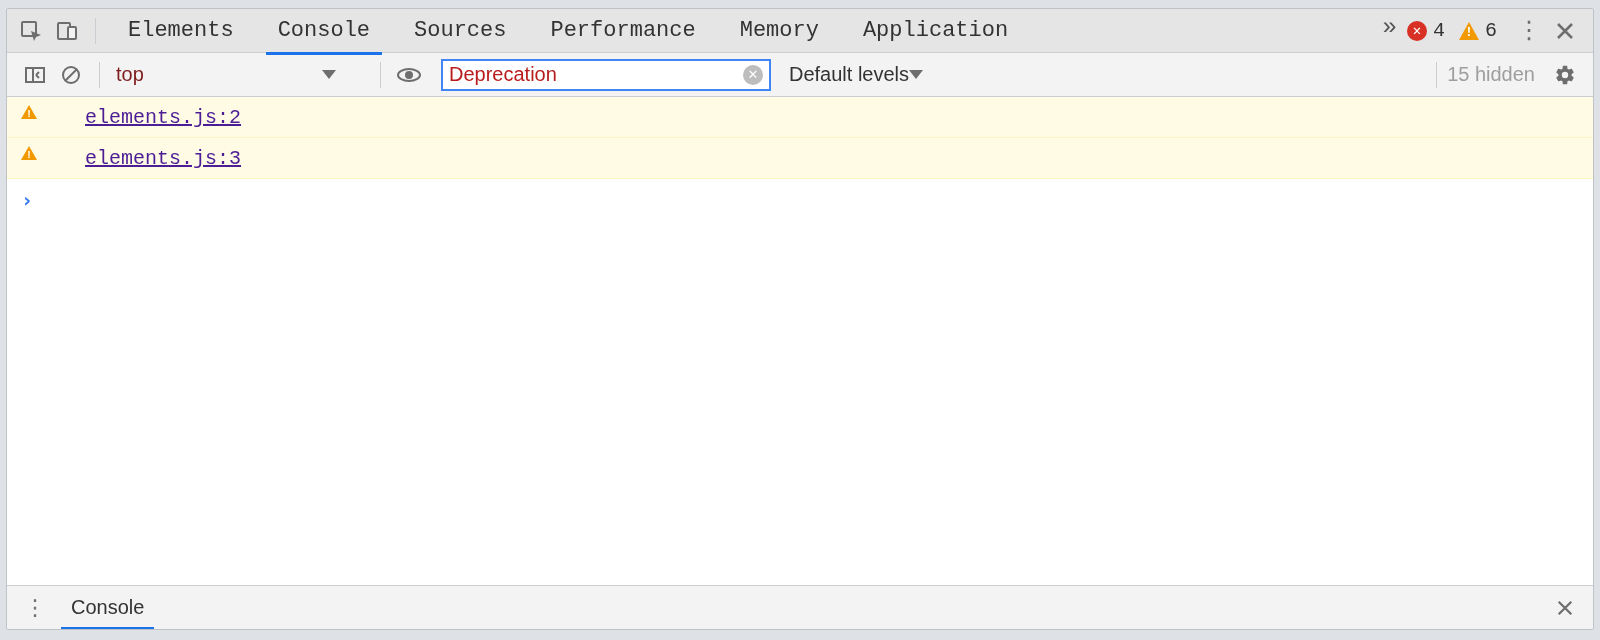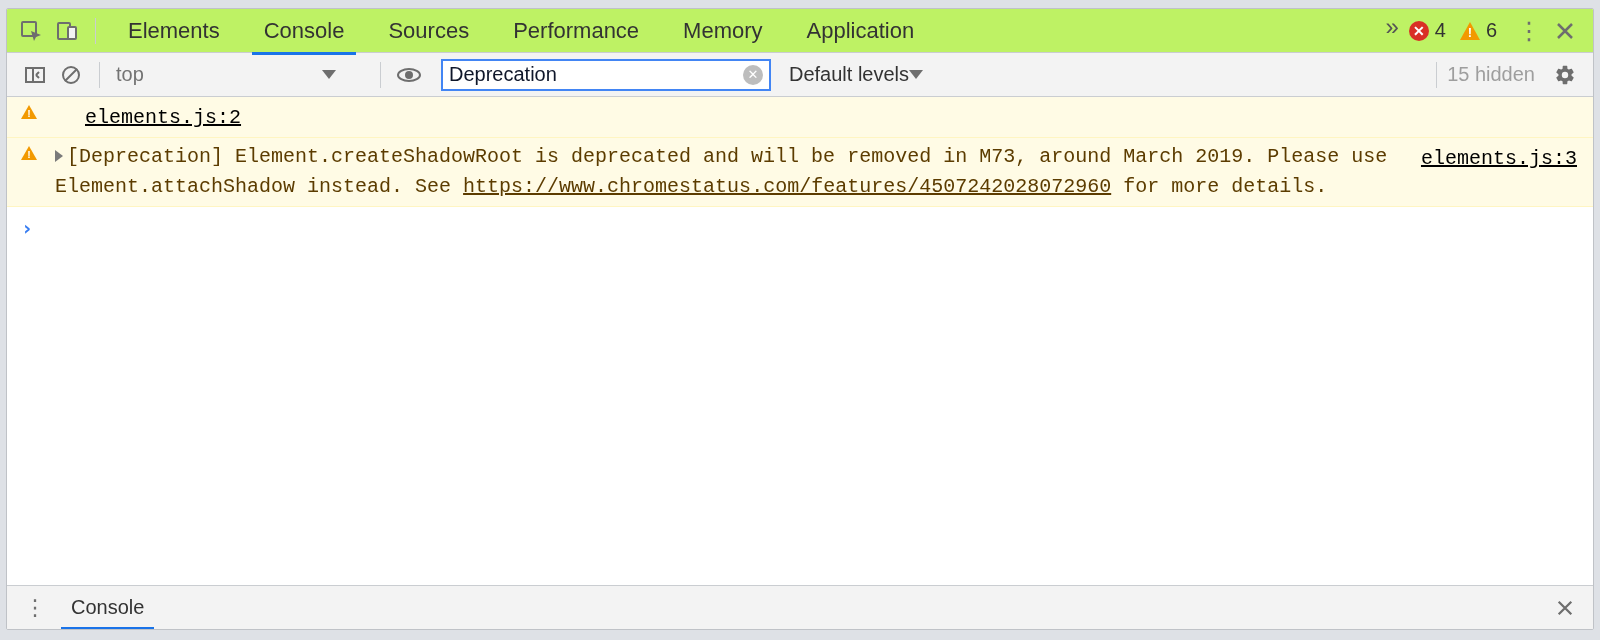"Elements" .tabs-row { background: #bef264 -> #e5e5e5; font-family: none -> Liberation Mono, monospace }
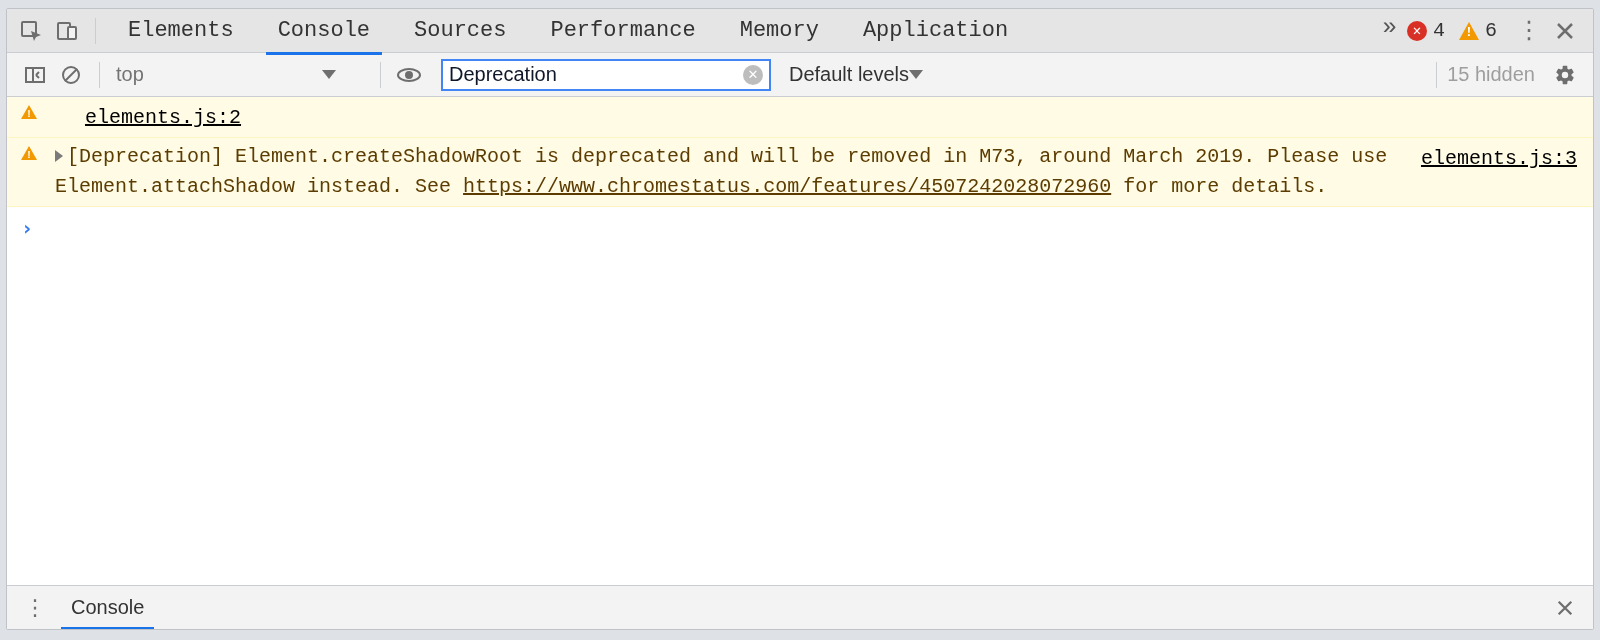"top" .context-select { color: #737373 -> #7f1d1d }
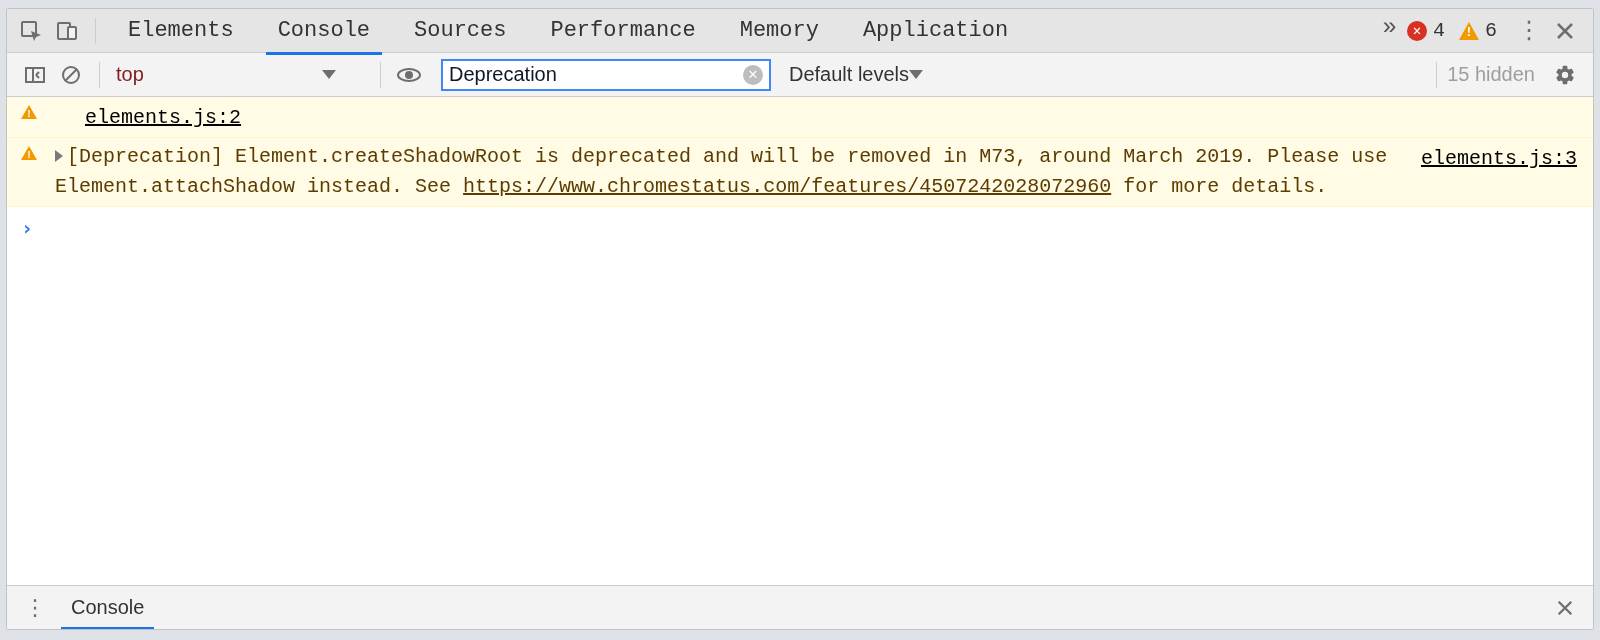"Deprecation" .filter-input .text { color: #0f172a -> #b91c1c }
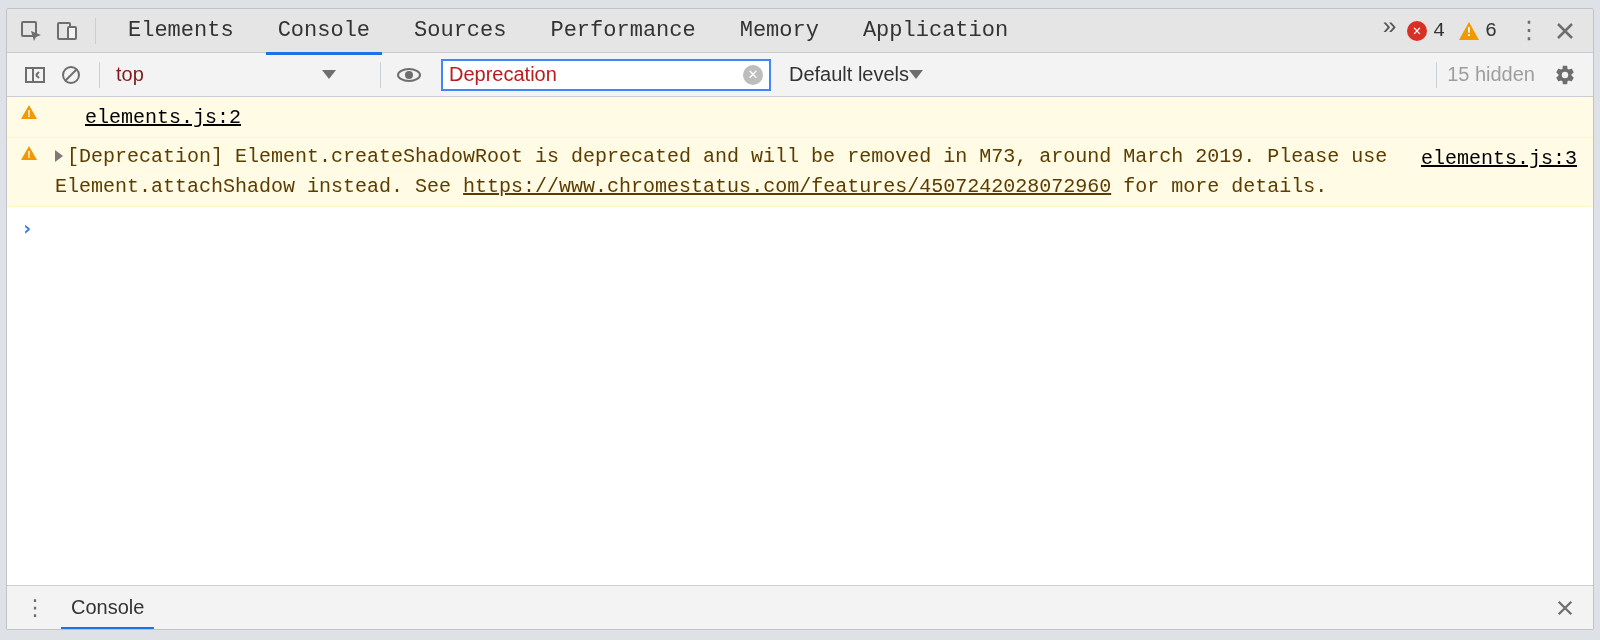"elements.js:2" .msg .source { color: #000000 -> #4c1d95 }
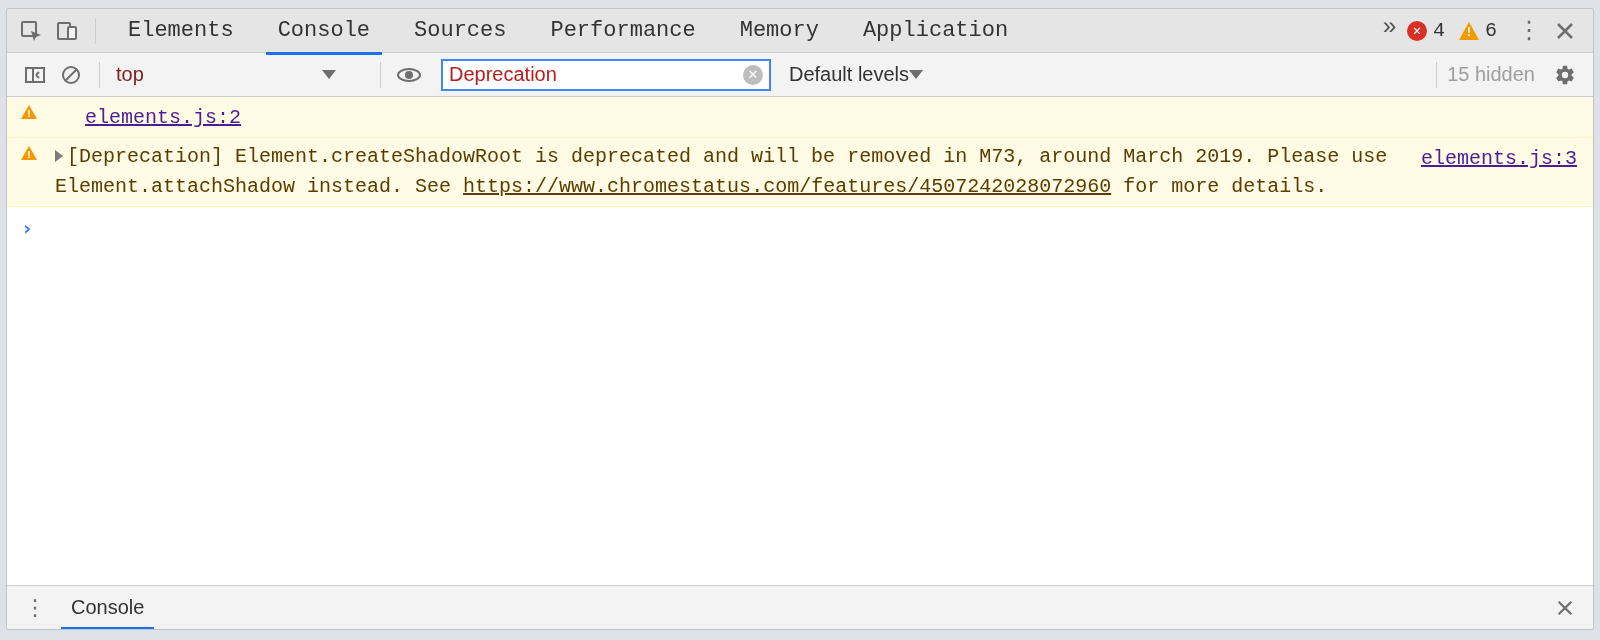"[Deprecation] Element.createShadowRoot" div.content { html: <div><span></span>[Deprecation] Element.createShadowRoot is deprecated and will be removed in M73, around March 2019. Please use Element.attachShadow instead. See <a>https://www.chromestatus.com/features/4507242028072960</a> for more details.</div> -> none }
